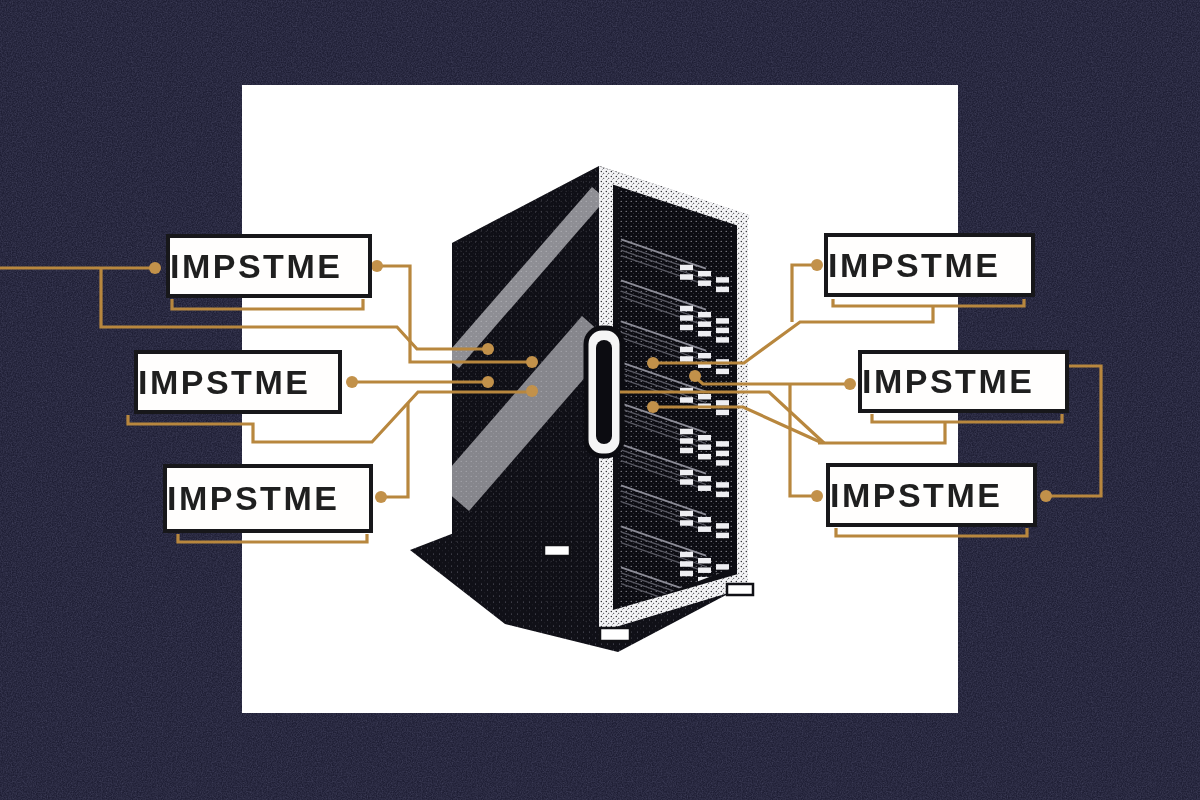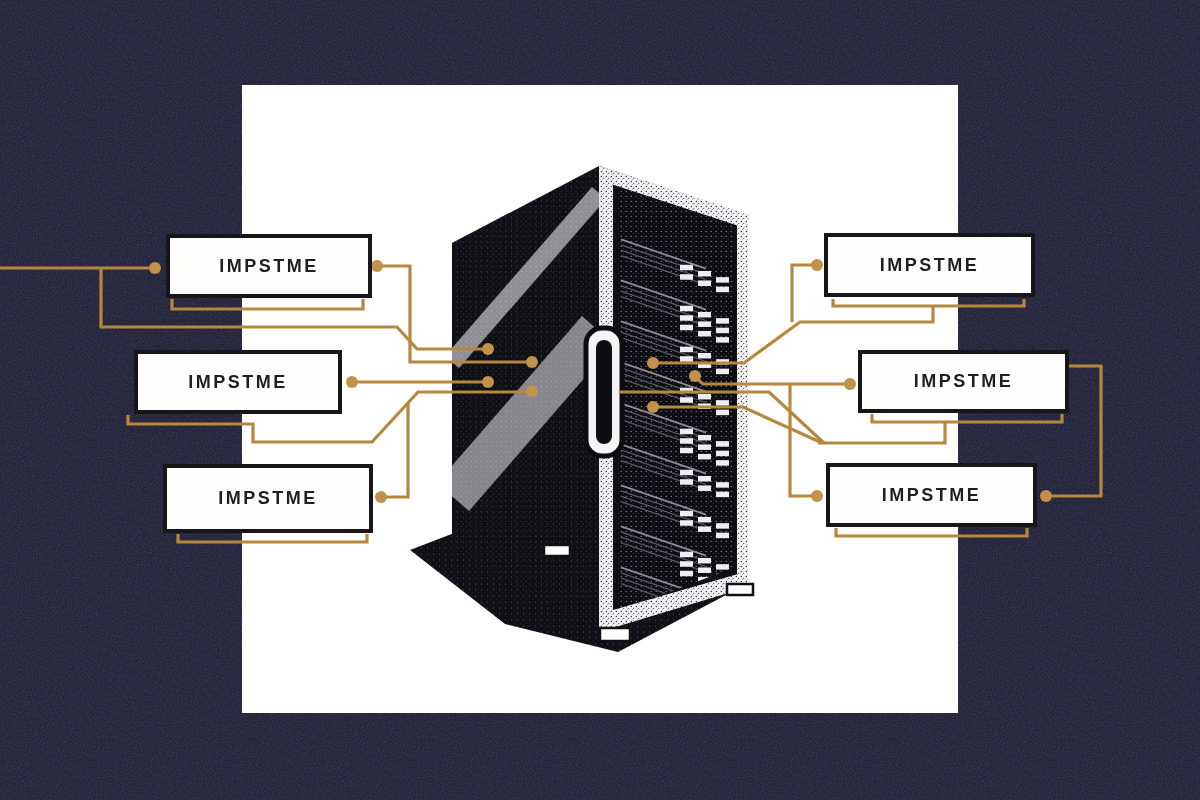"IMPSTME" .lbl { font-size: 18px -> 34px; justify-content: center -> flex-start }
